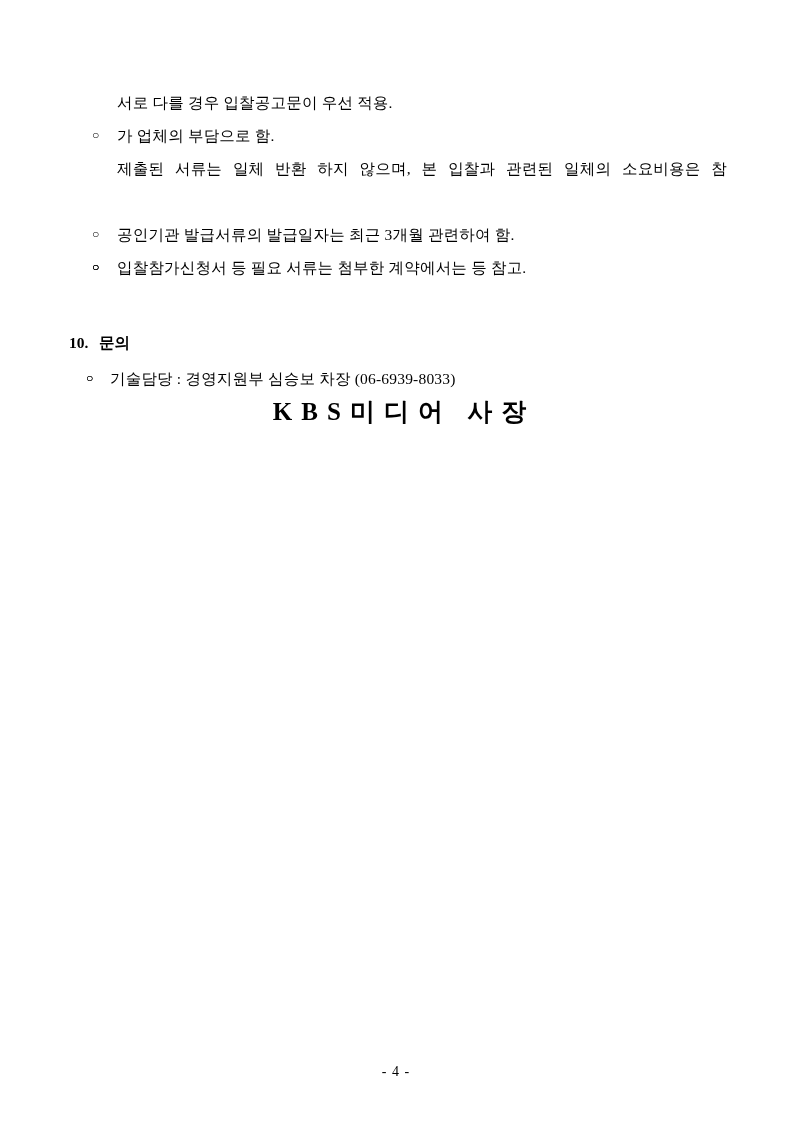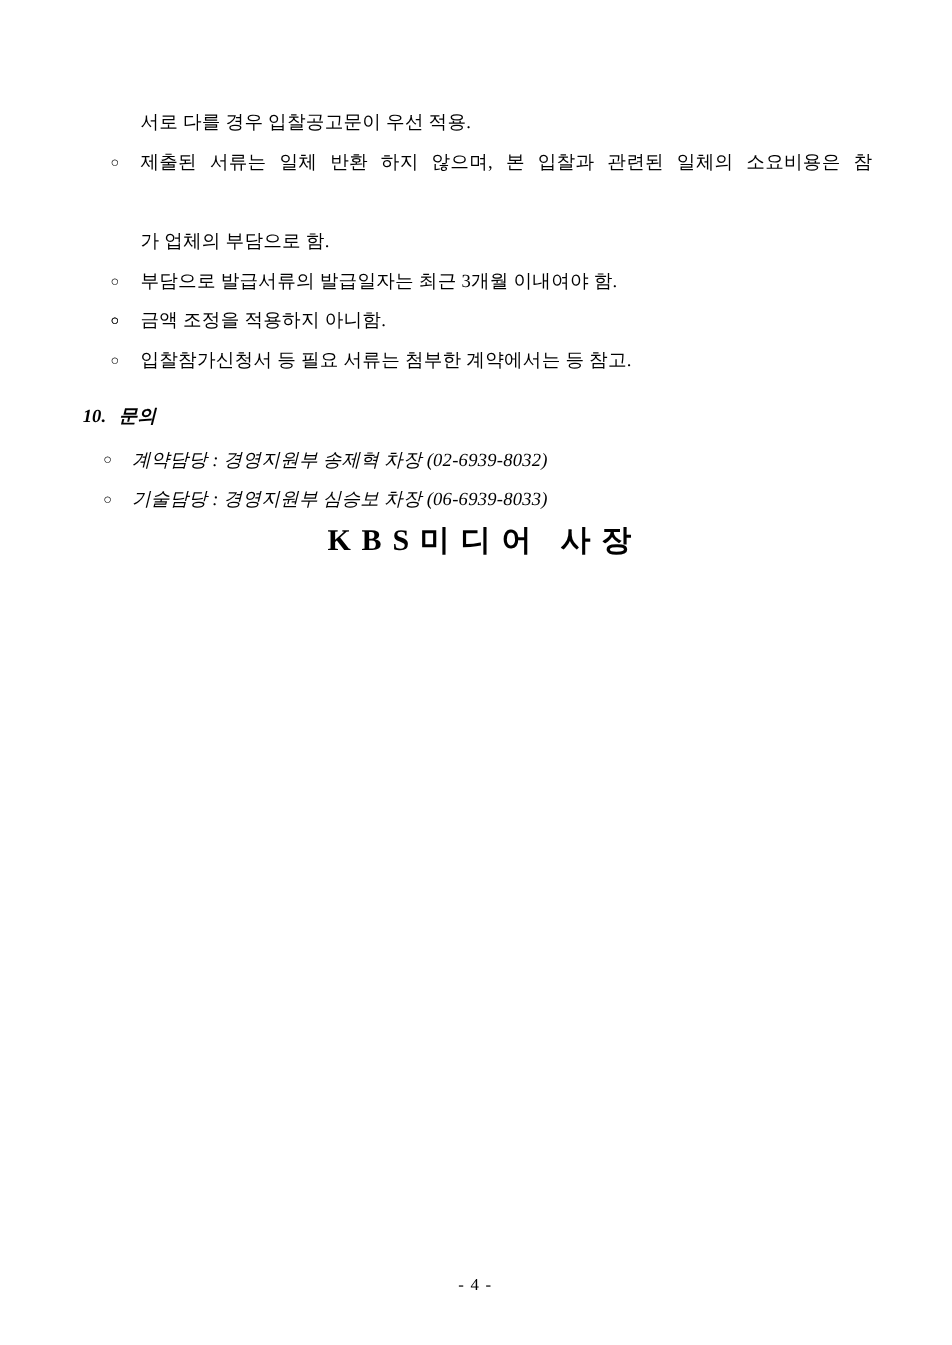"제출된 서류는 일체 반환 하지" span.j-line { order: before "가 업체의 부담으로 함." -> after "가 업체의 부담으로 함." }
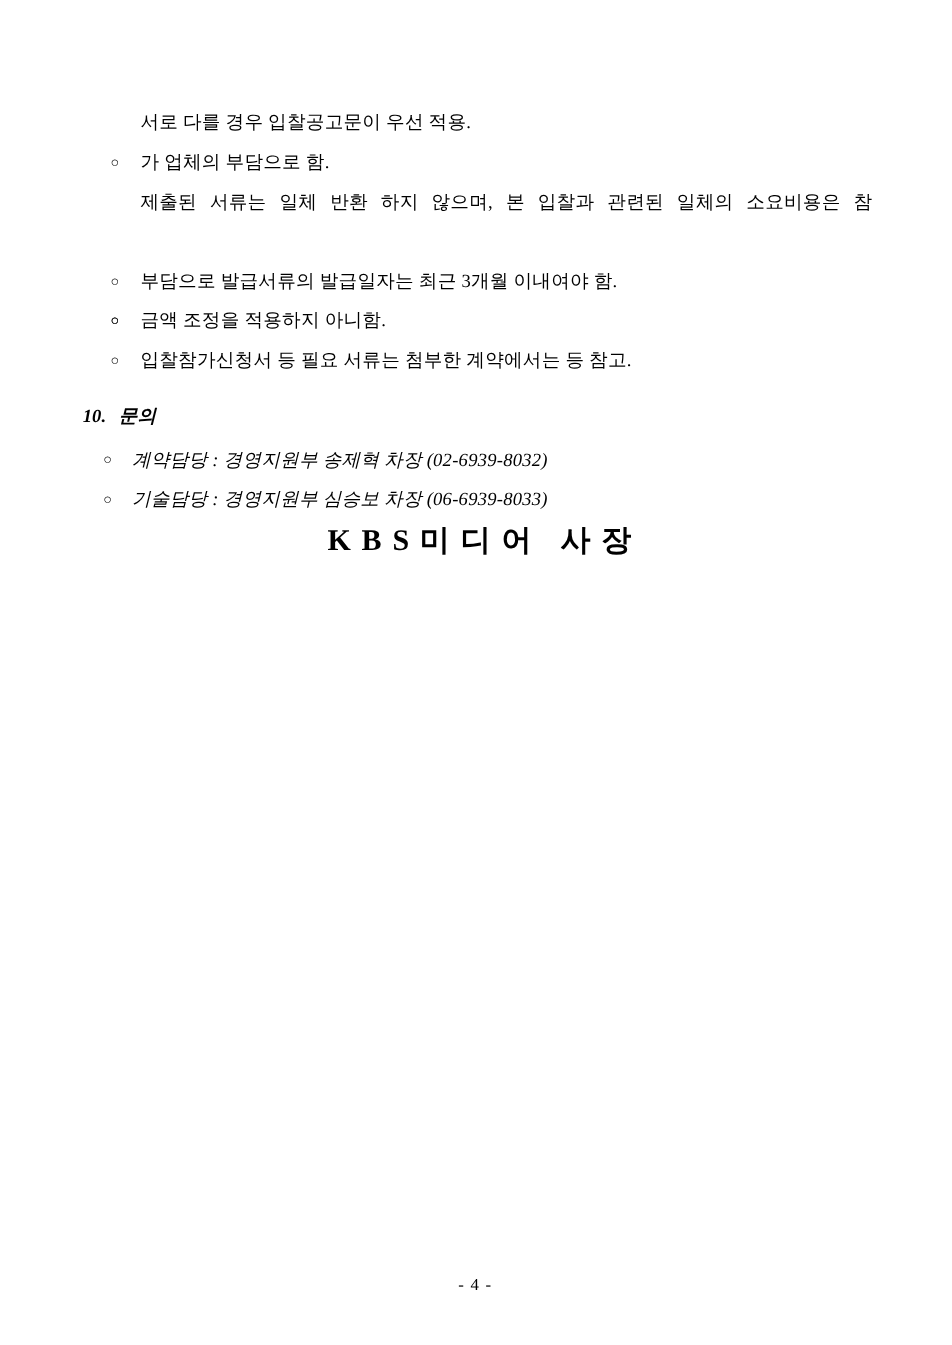"부담으로 발급서류의 발급일자는 최근 3개월" span.j-line { text: 부담으로 발급서류의 발급일자는 최근 3개월 이내여야 -> 공인기관 발급서류의 발급일자는 최근 3개월 관련하여 }
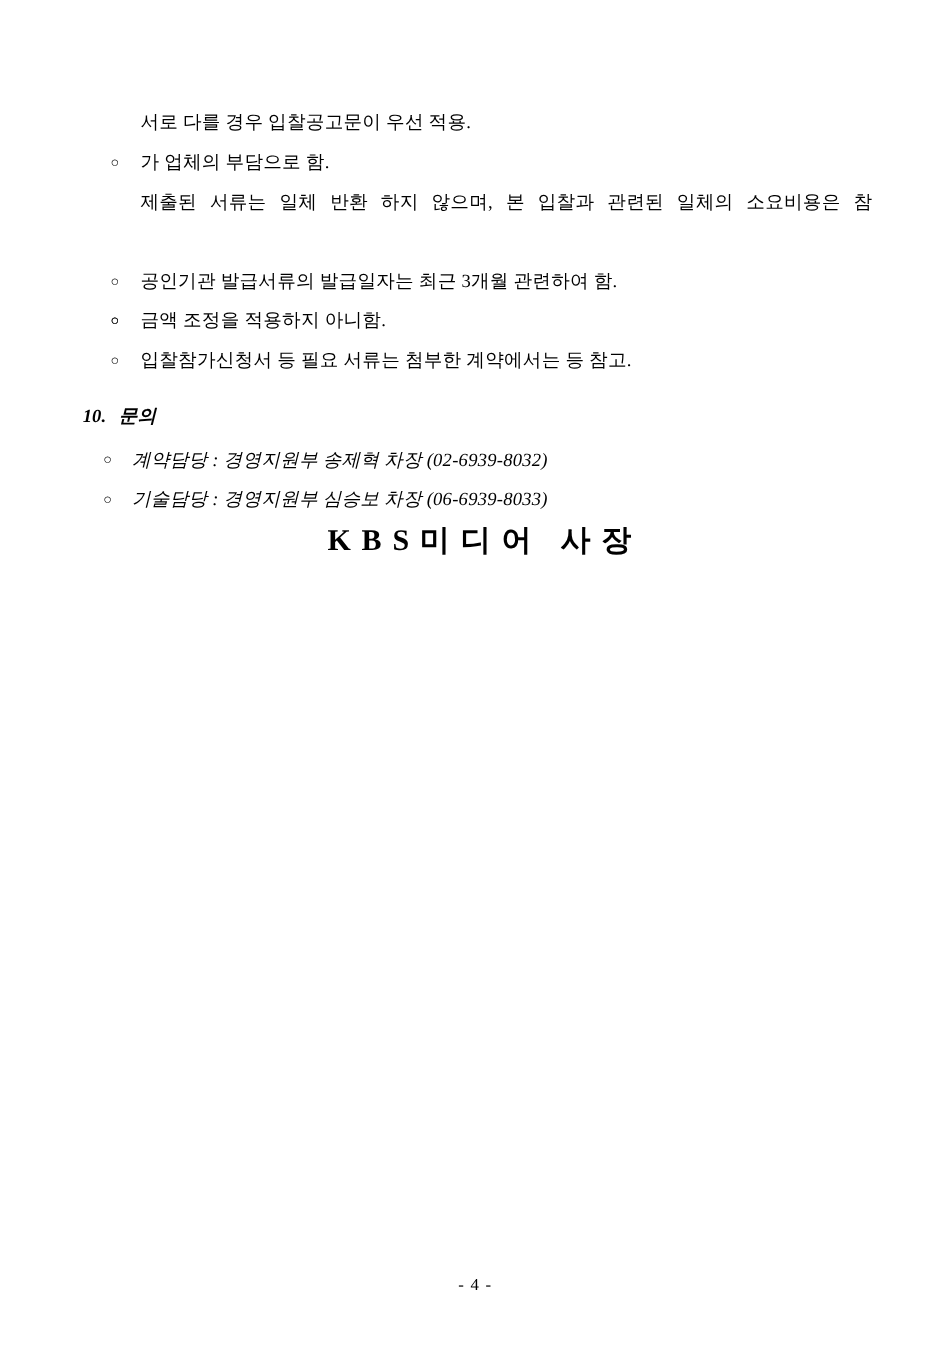"금액 조정을 적용하지 아니함." span.j-line { html: <span>금액 조정을 적용하지 아니함.</span> -> none }
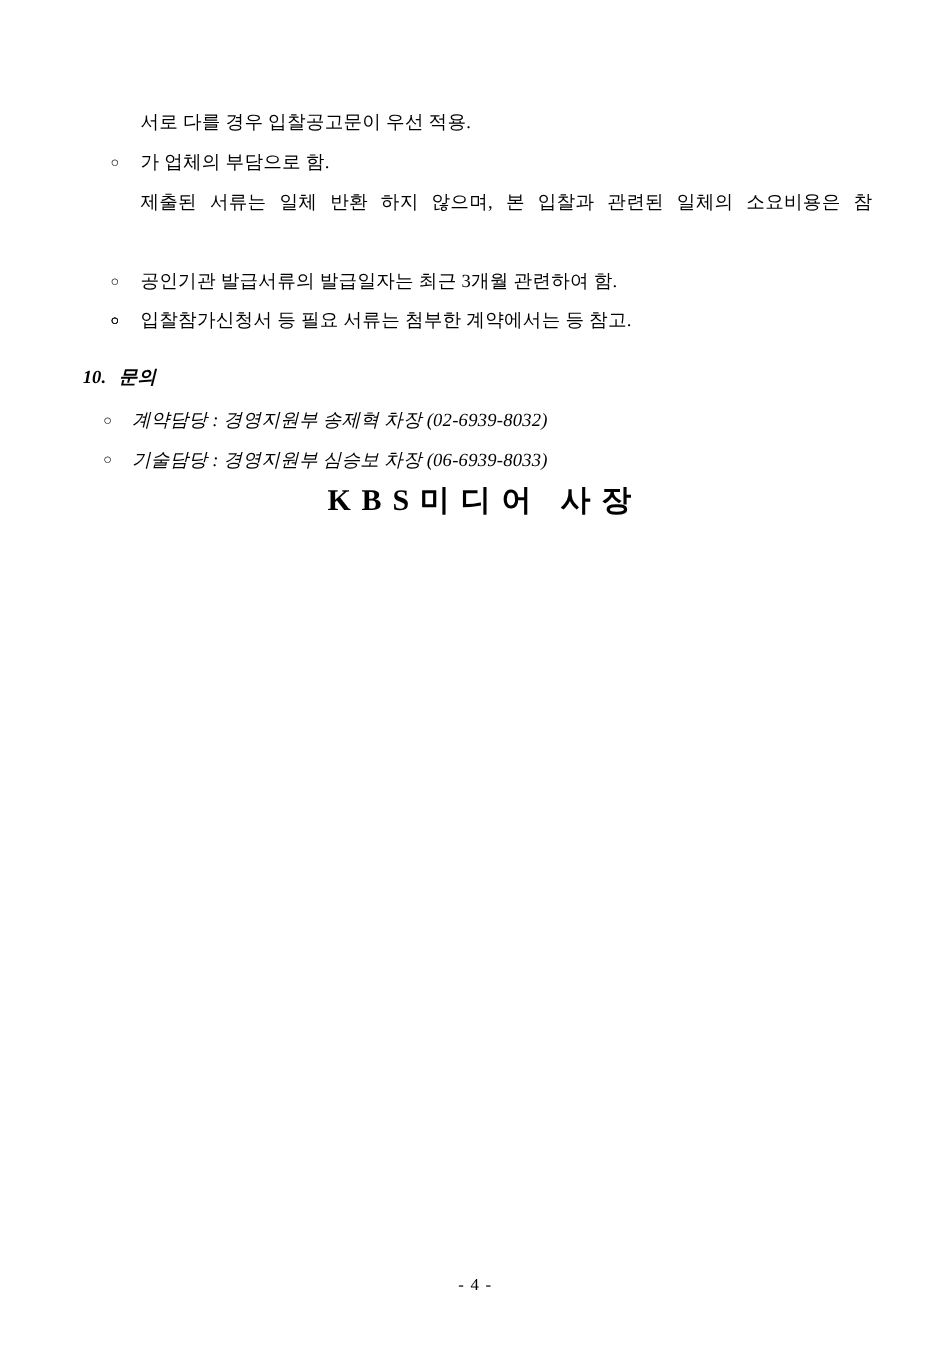"10. 문의" .section { font-style: italic -> none; margin-top: 16px -> 44px }
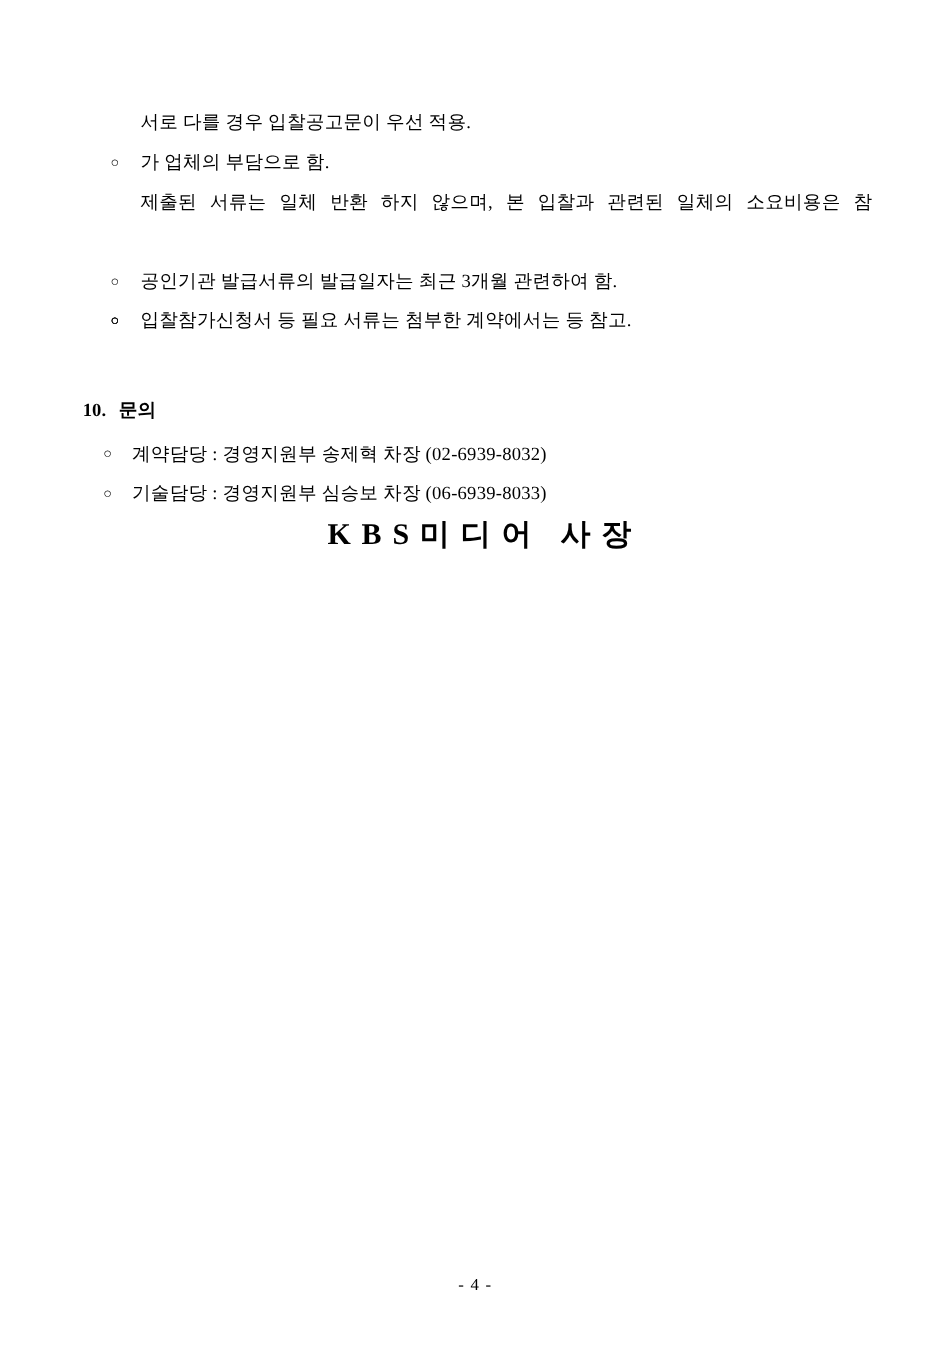"계약담당 : 경영지원부 송제혁 차장" span { html: <span>계약담당 : 경영지원부 송제혁 차장 (02-6939-8032)</span> -> none }
